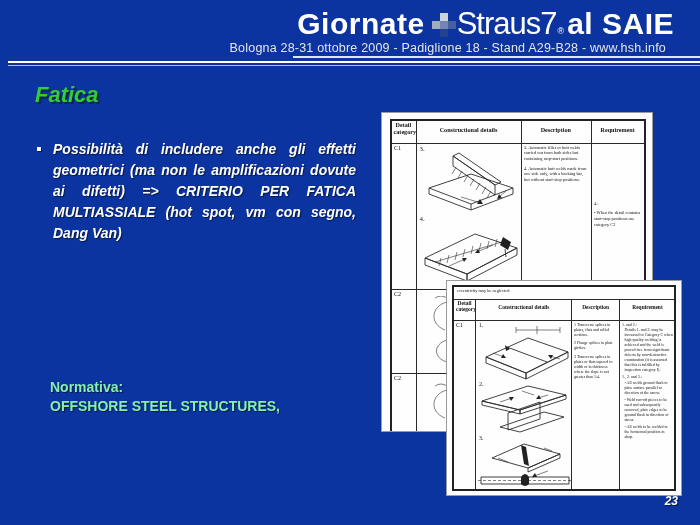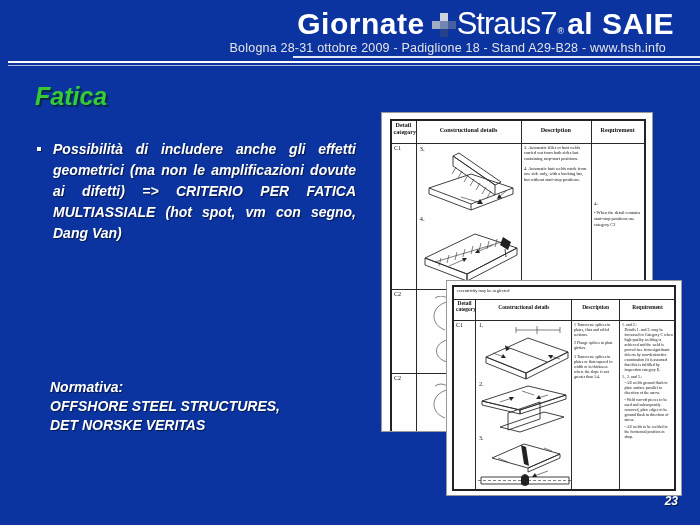"Fatica" .page-title { font-size: 25px -> 22px }
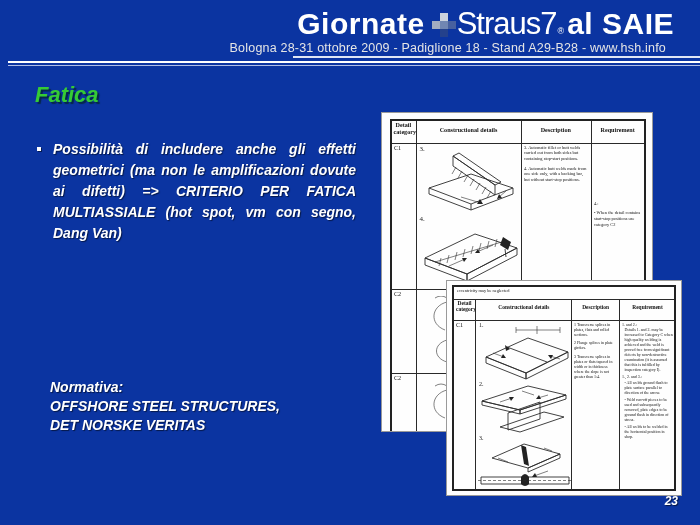"Normativa:" .normativa { color: #ffffff -> #86efac; font-style: italic -> none }
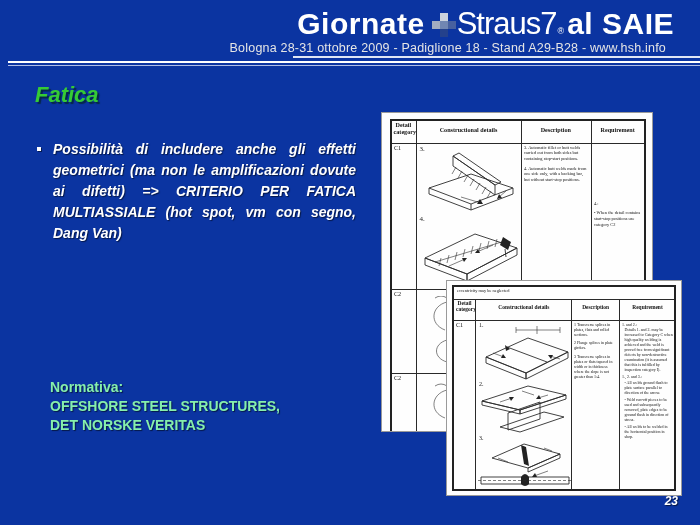"DET NORSKE VERITAS" div { html: <div>DET NORSKE VERITAS</div> -> none }
